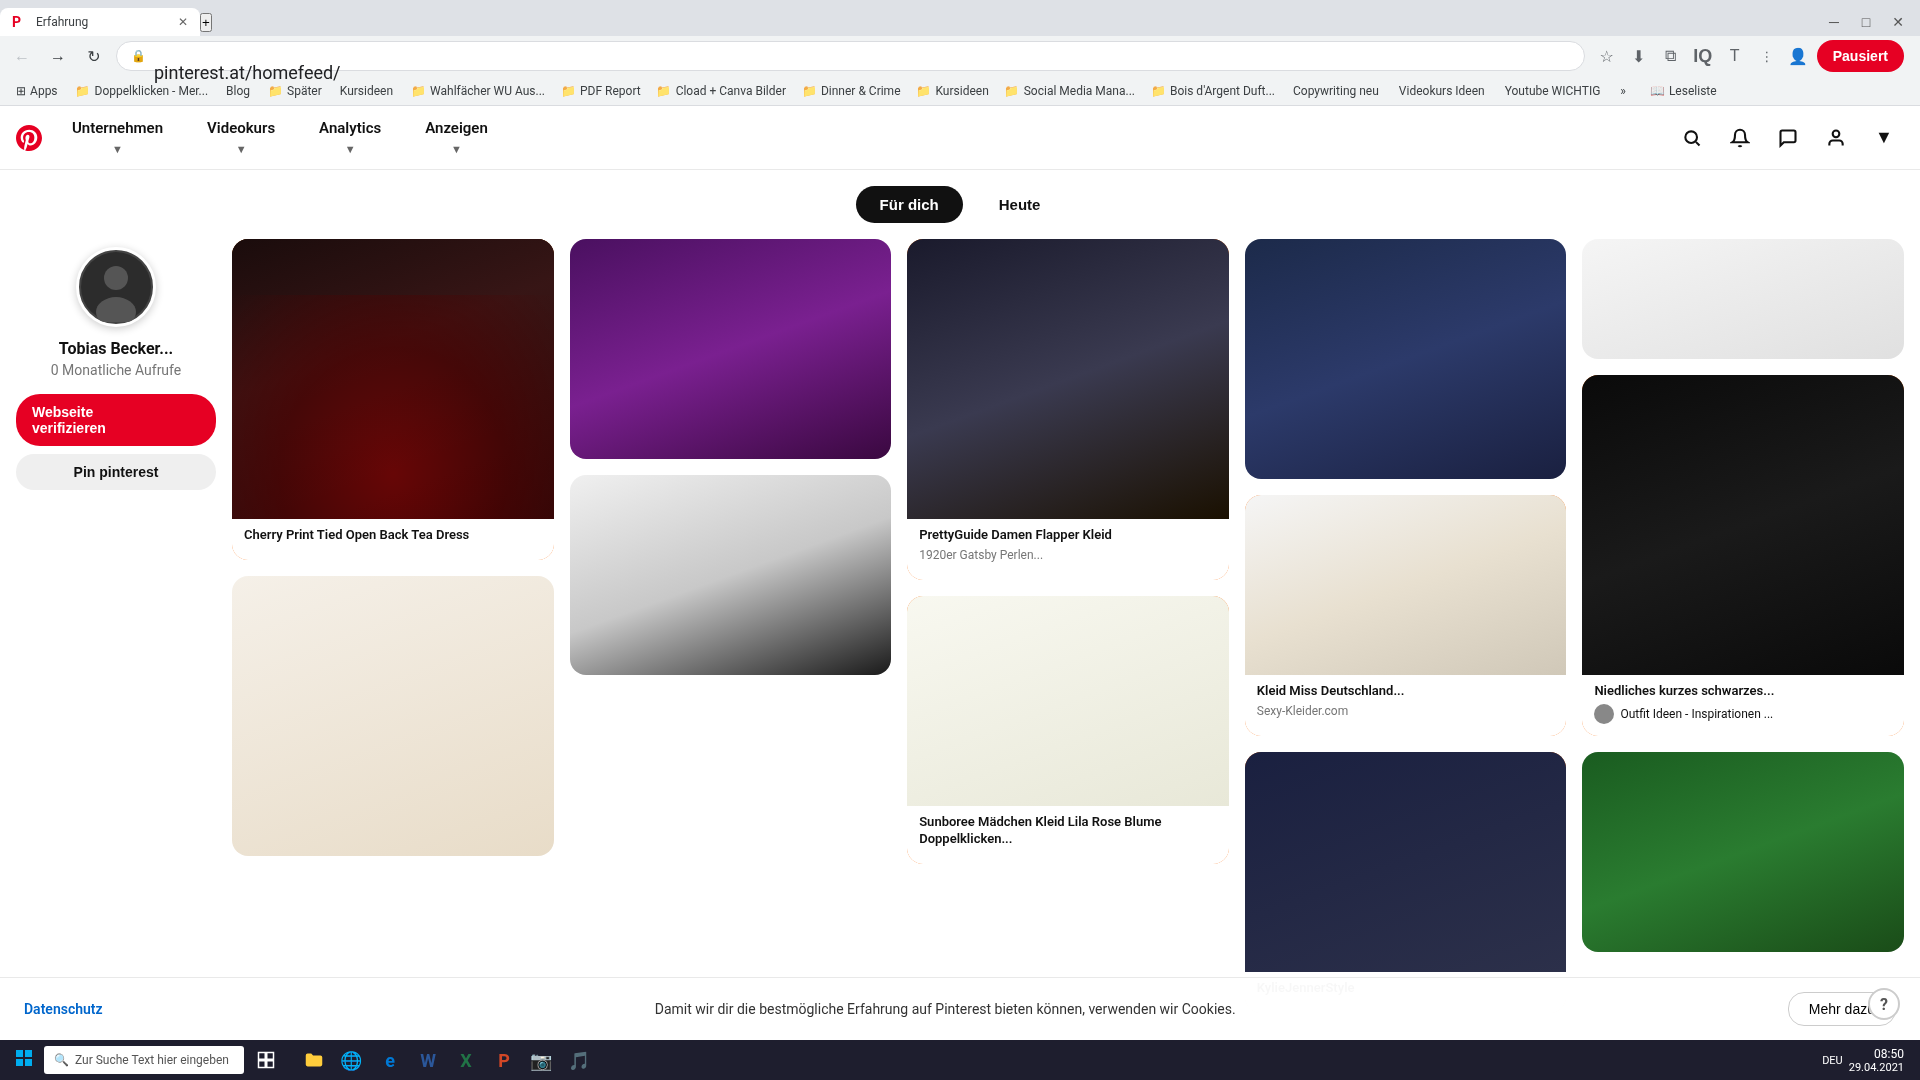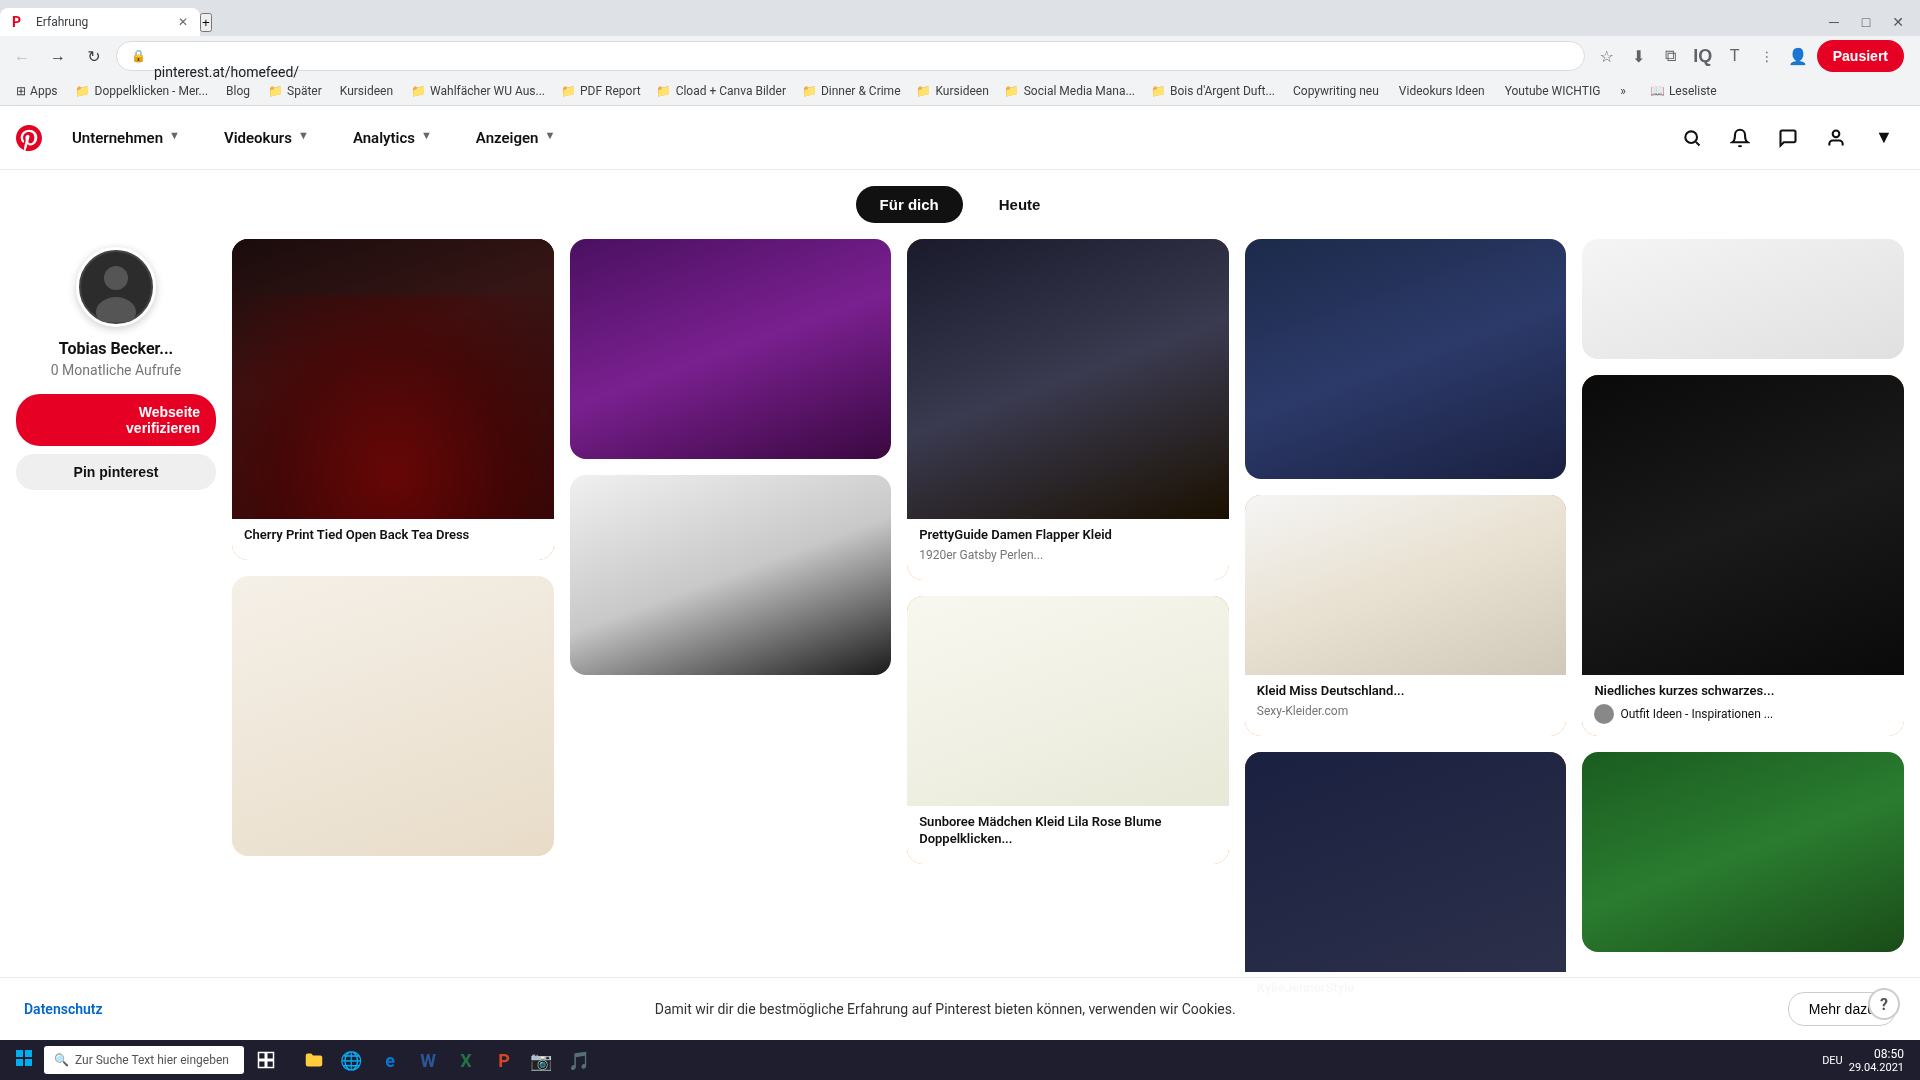"pinterest.at/homefeed/" .address-text { font-size: 14px -> 18px }
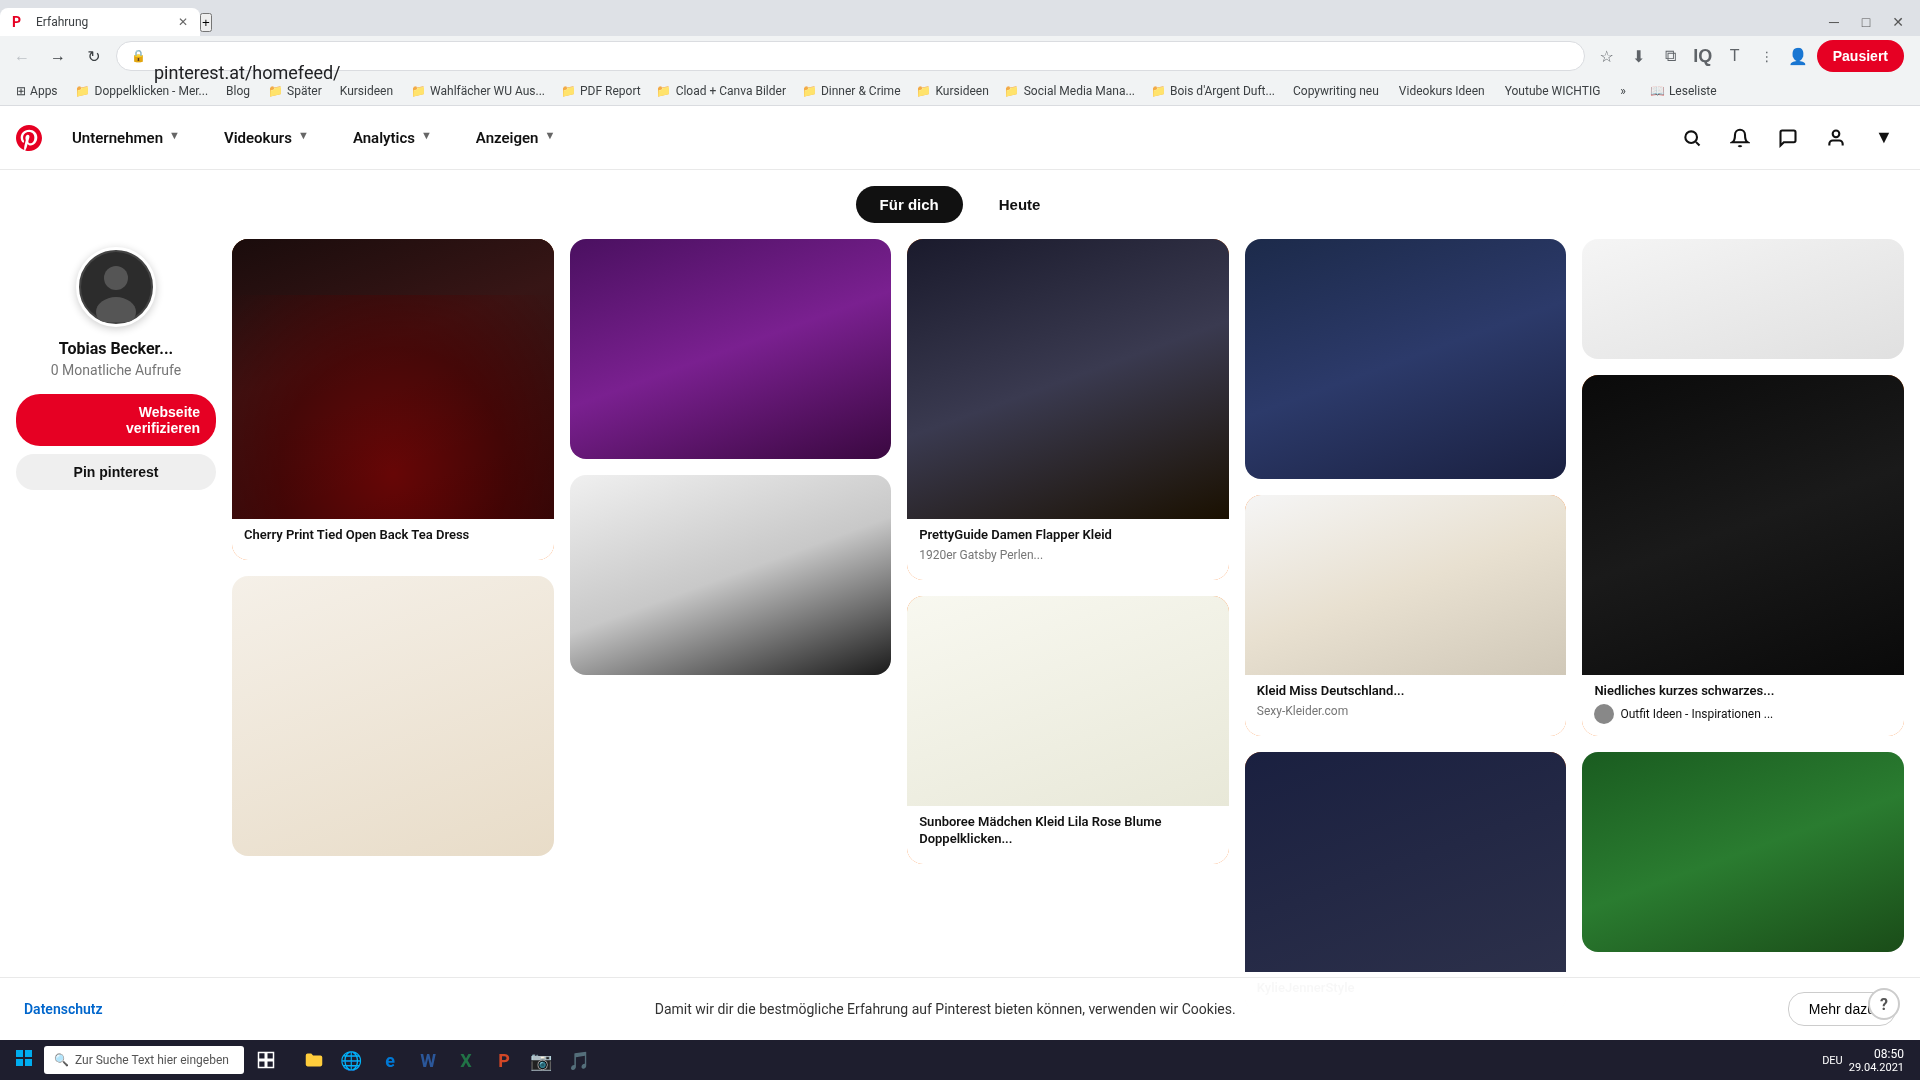"Unternehmen" .nav-item { align-items: none -> center; flex-direction: none -> column }
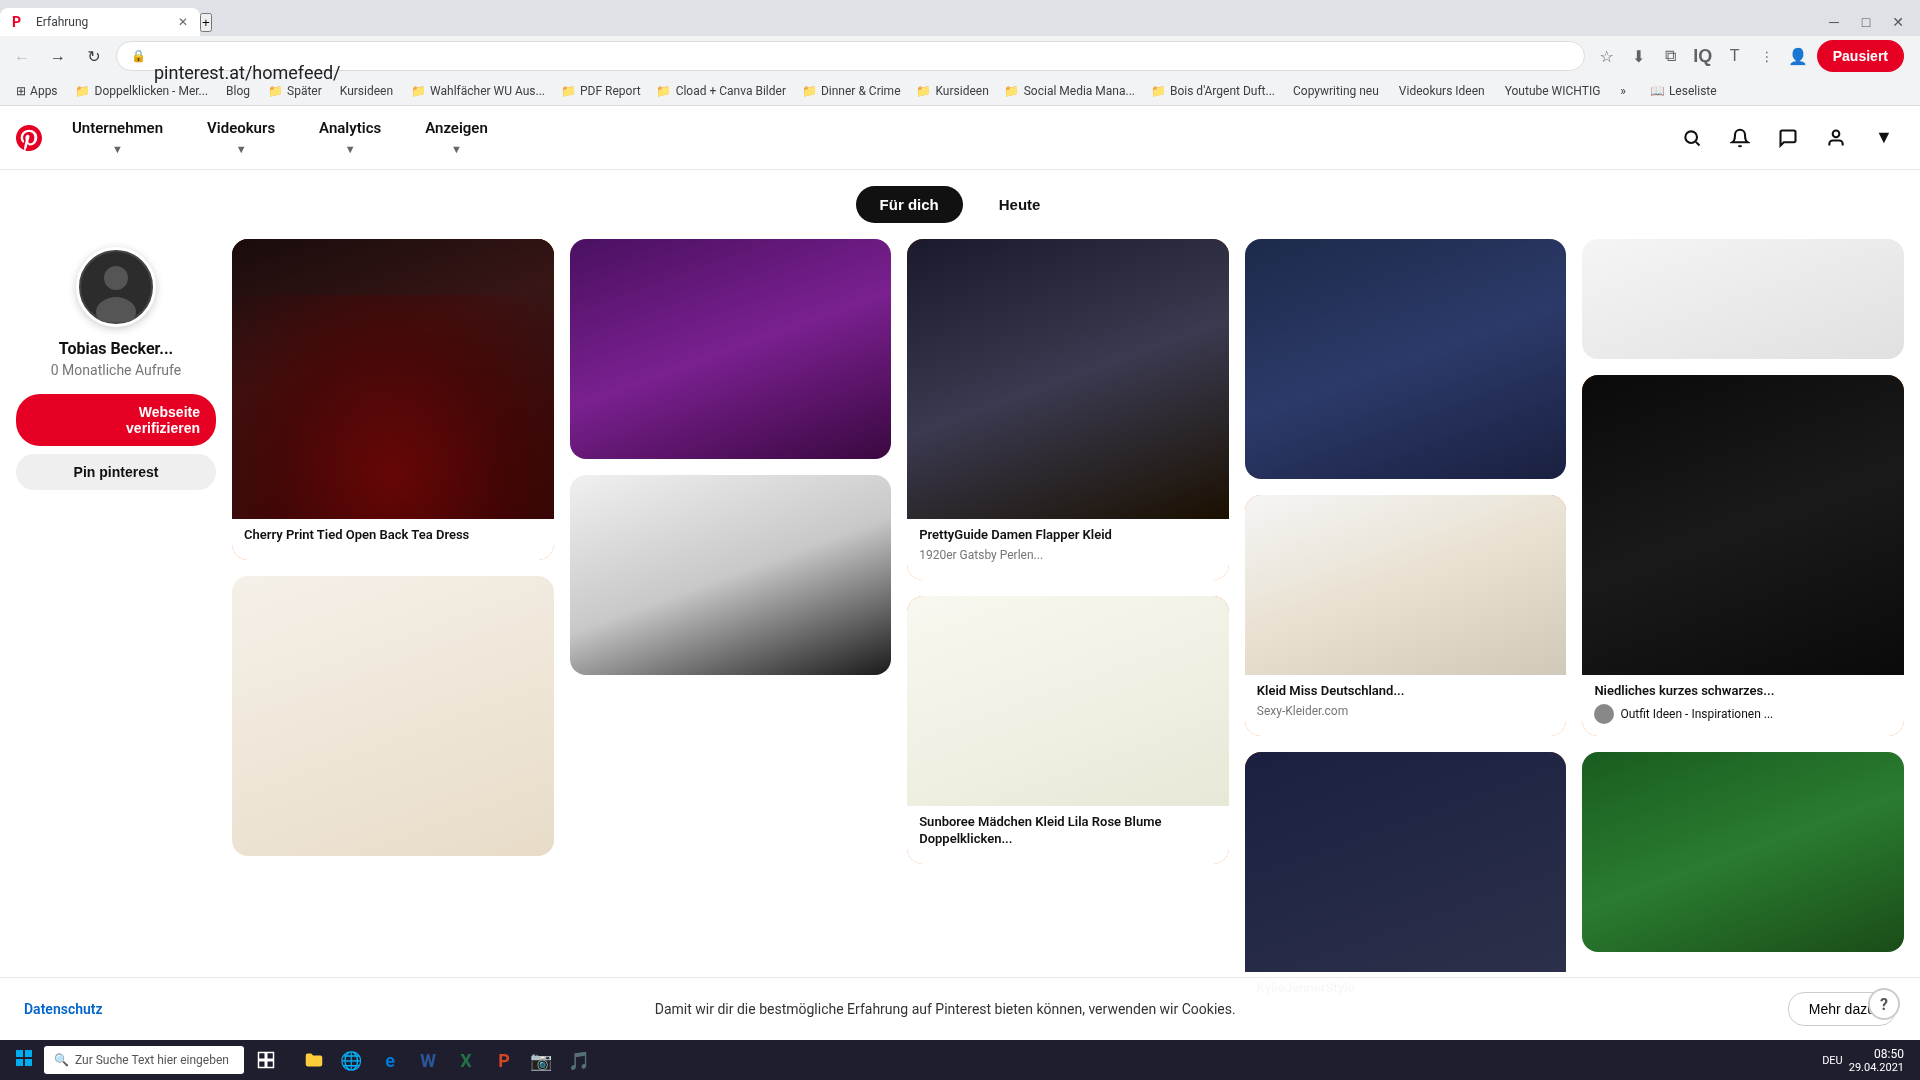"Webseite" .verify-btn { text-align: right -> left }
